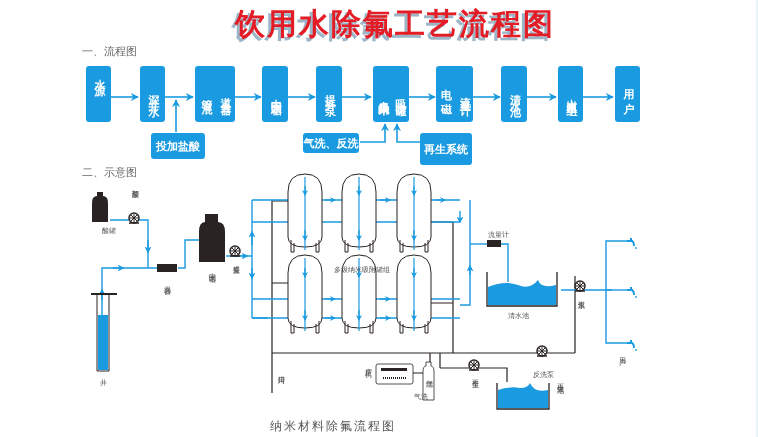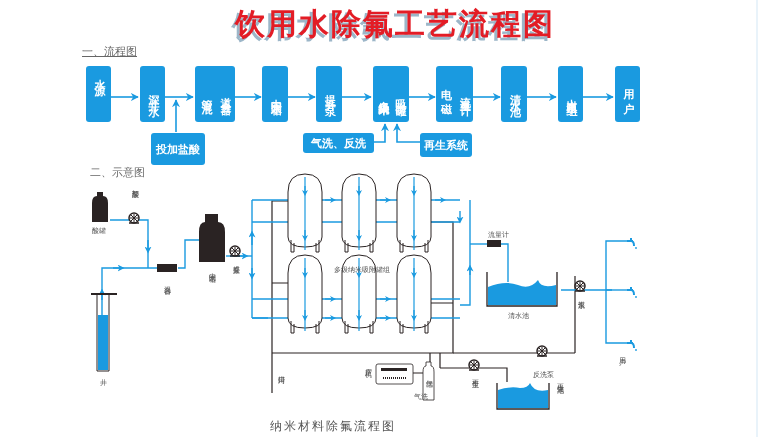"一、流程图" div.sec { text-decoration: underline -> none }
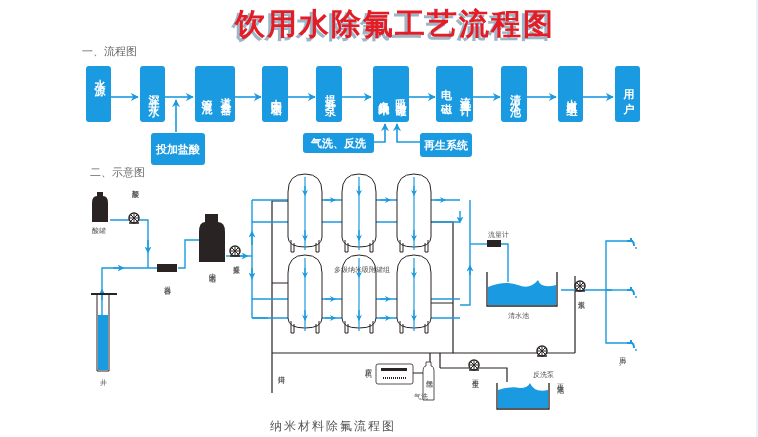"投加盐酸" div.box { height: 32px -> 26px }
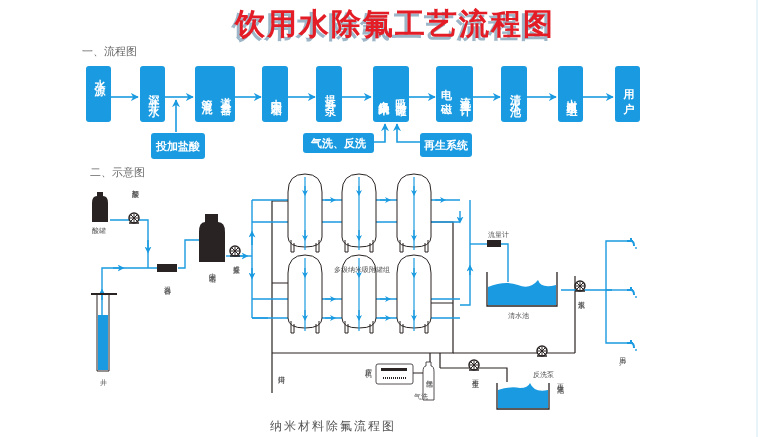"气洗、反洗" div.box { width: 71px -> 56px }
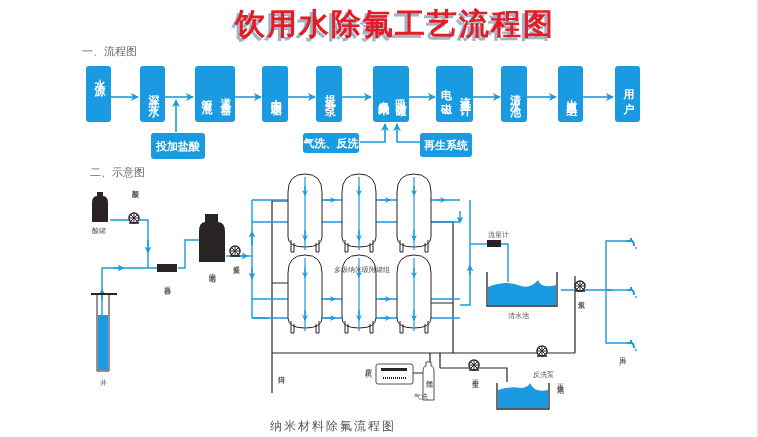"再生系统" div.box { height: 24px -> 32px }
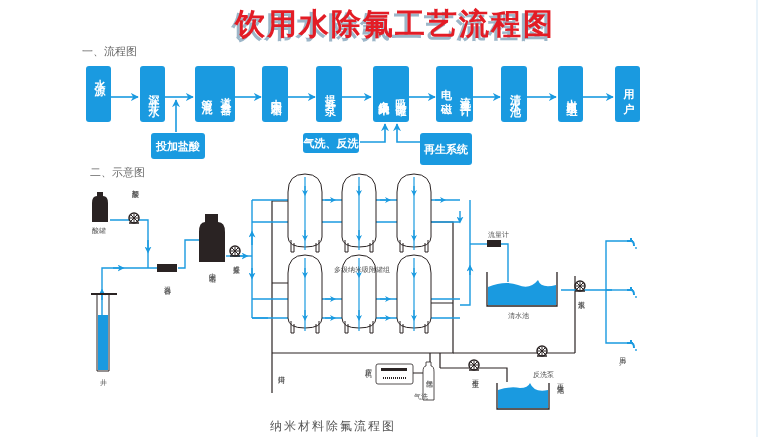"二、示意图" div.sec { margin-left: 8px -> none }
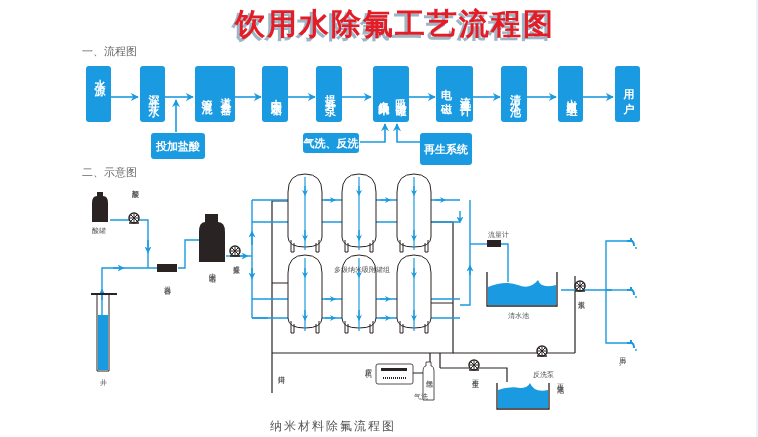"酸罐" div.lbl { left: 92px -> 102px }
